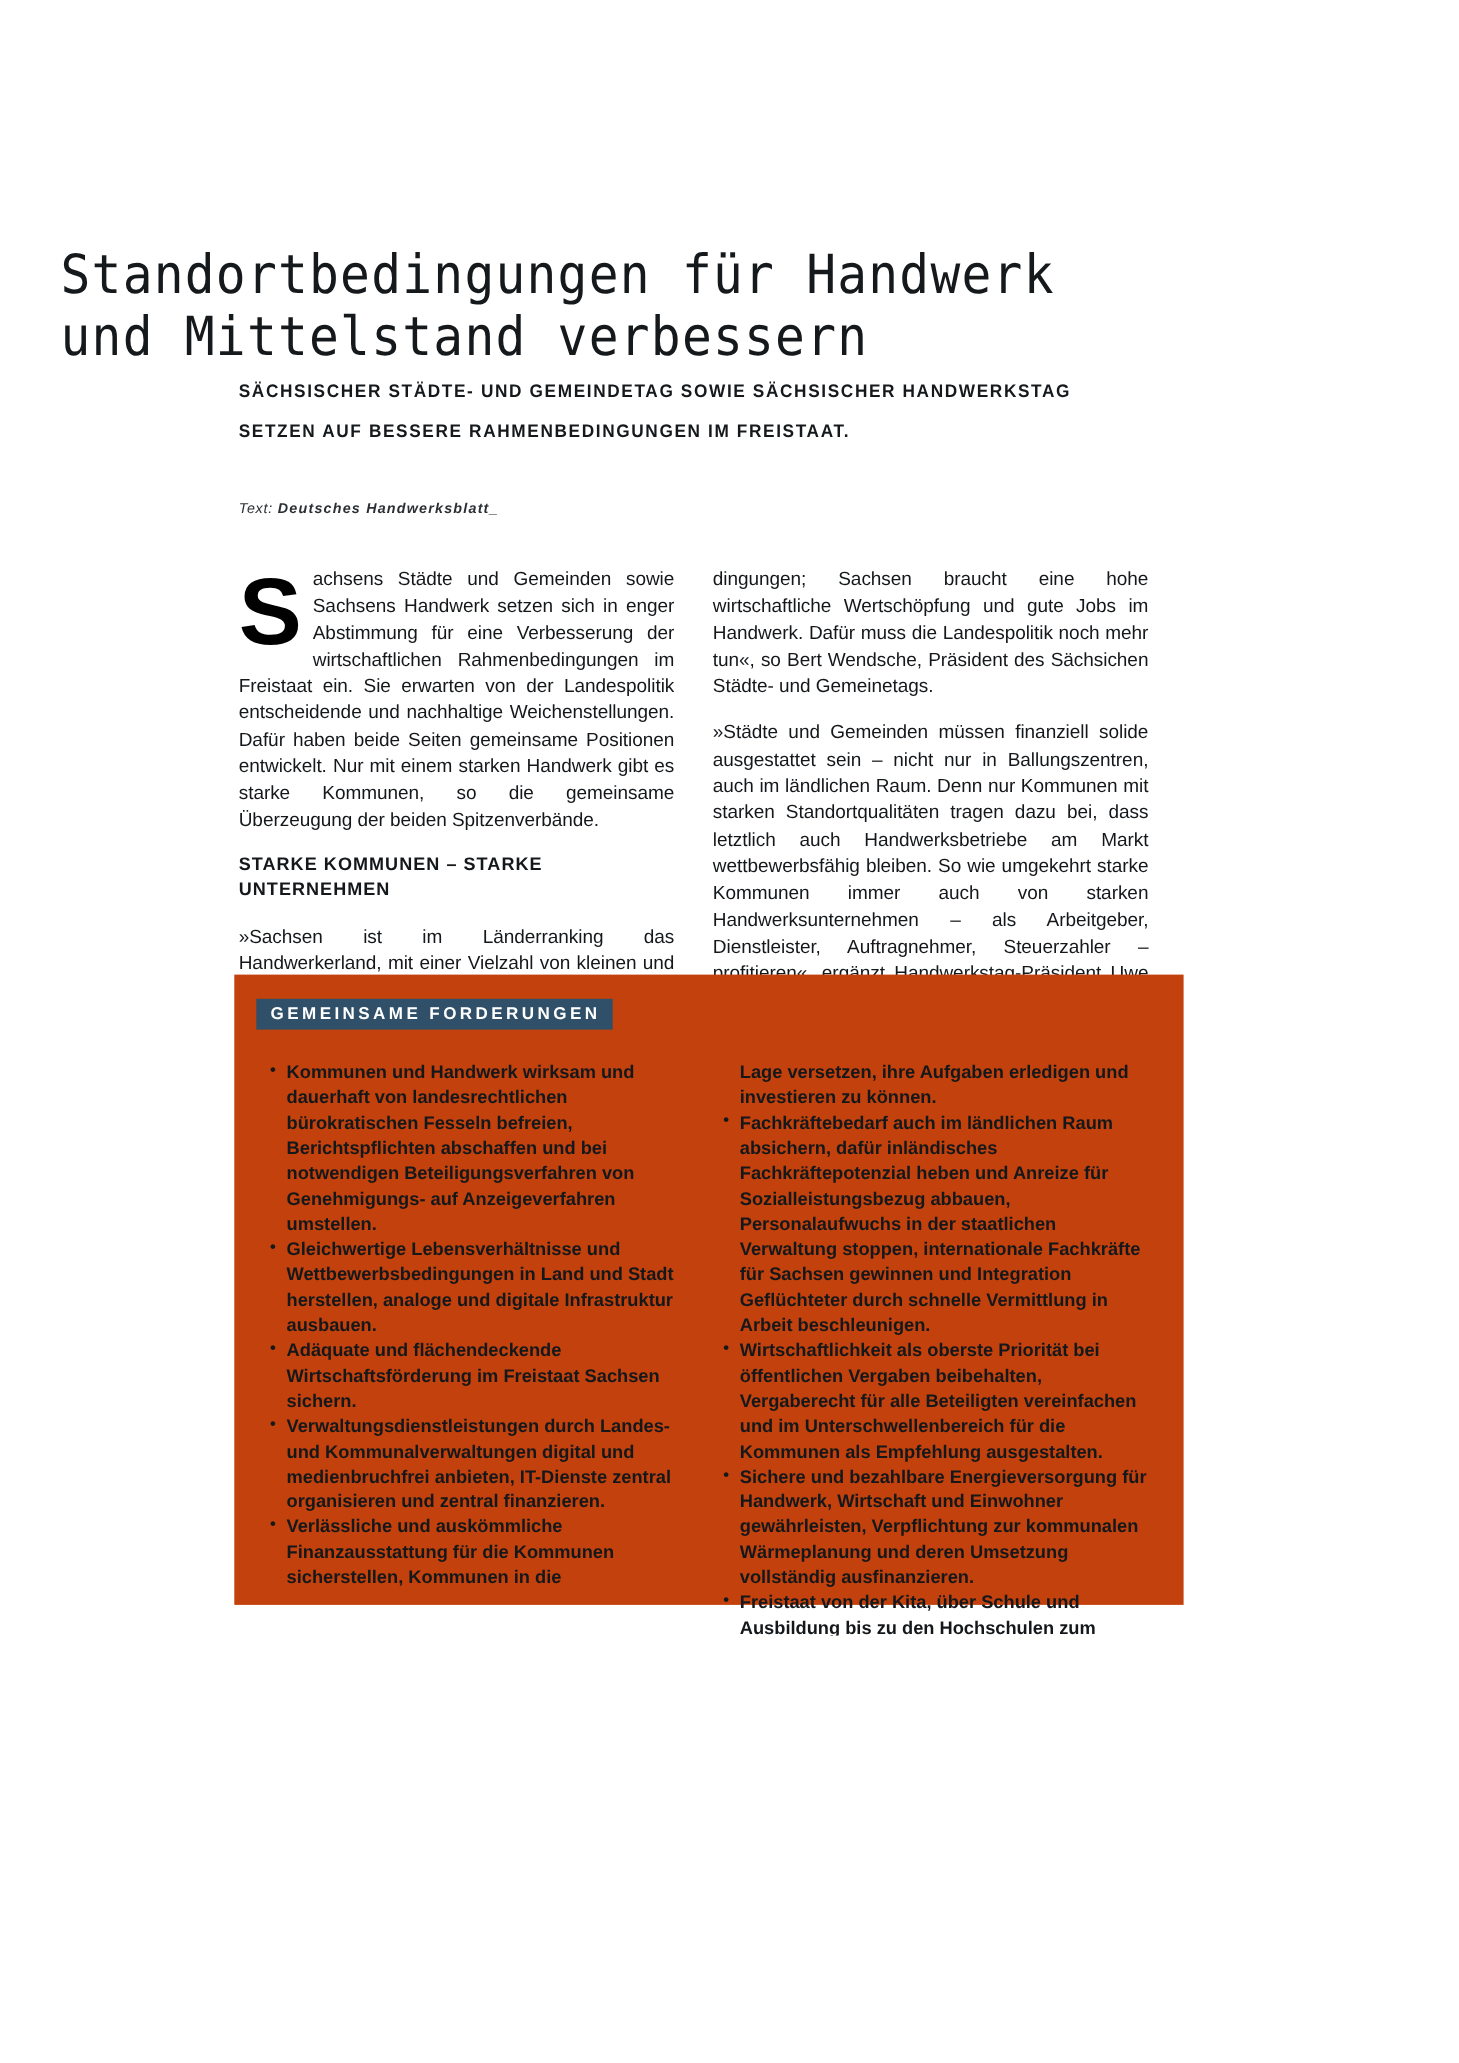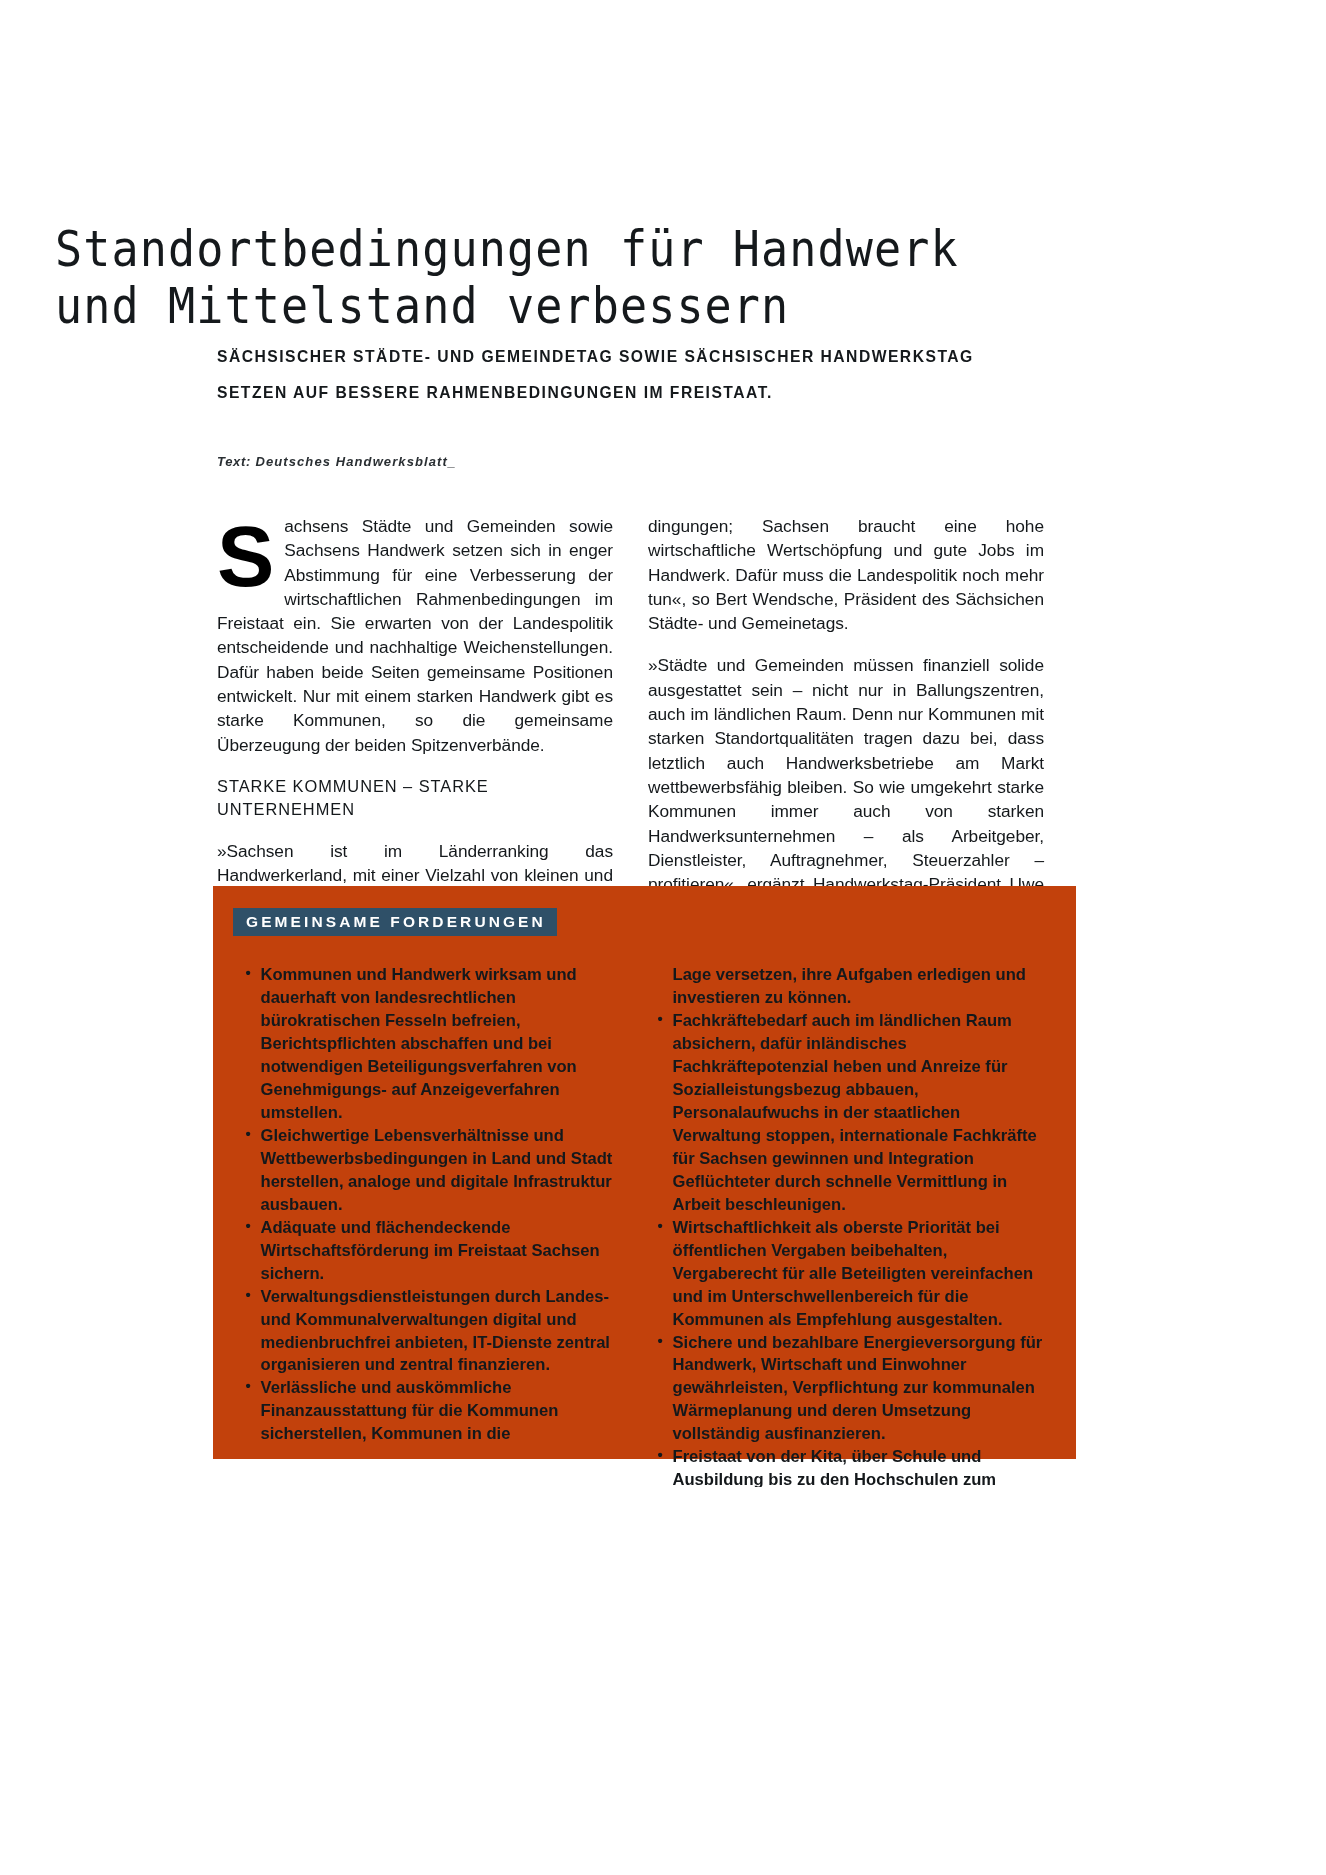"Text:" .byline .byline-label { font-weight: 700 -> 400 }
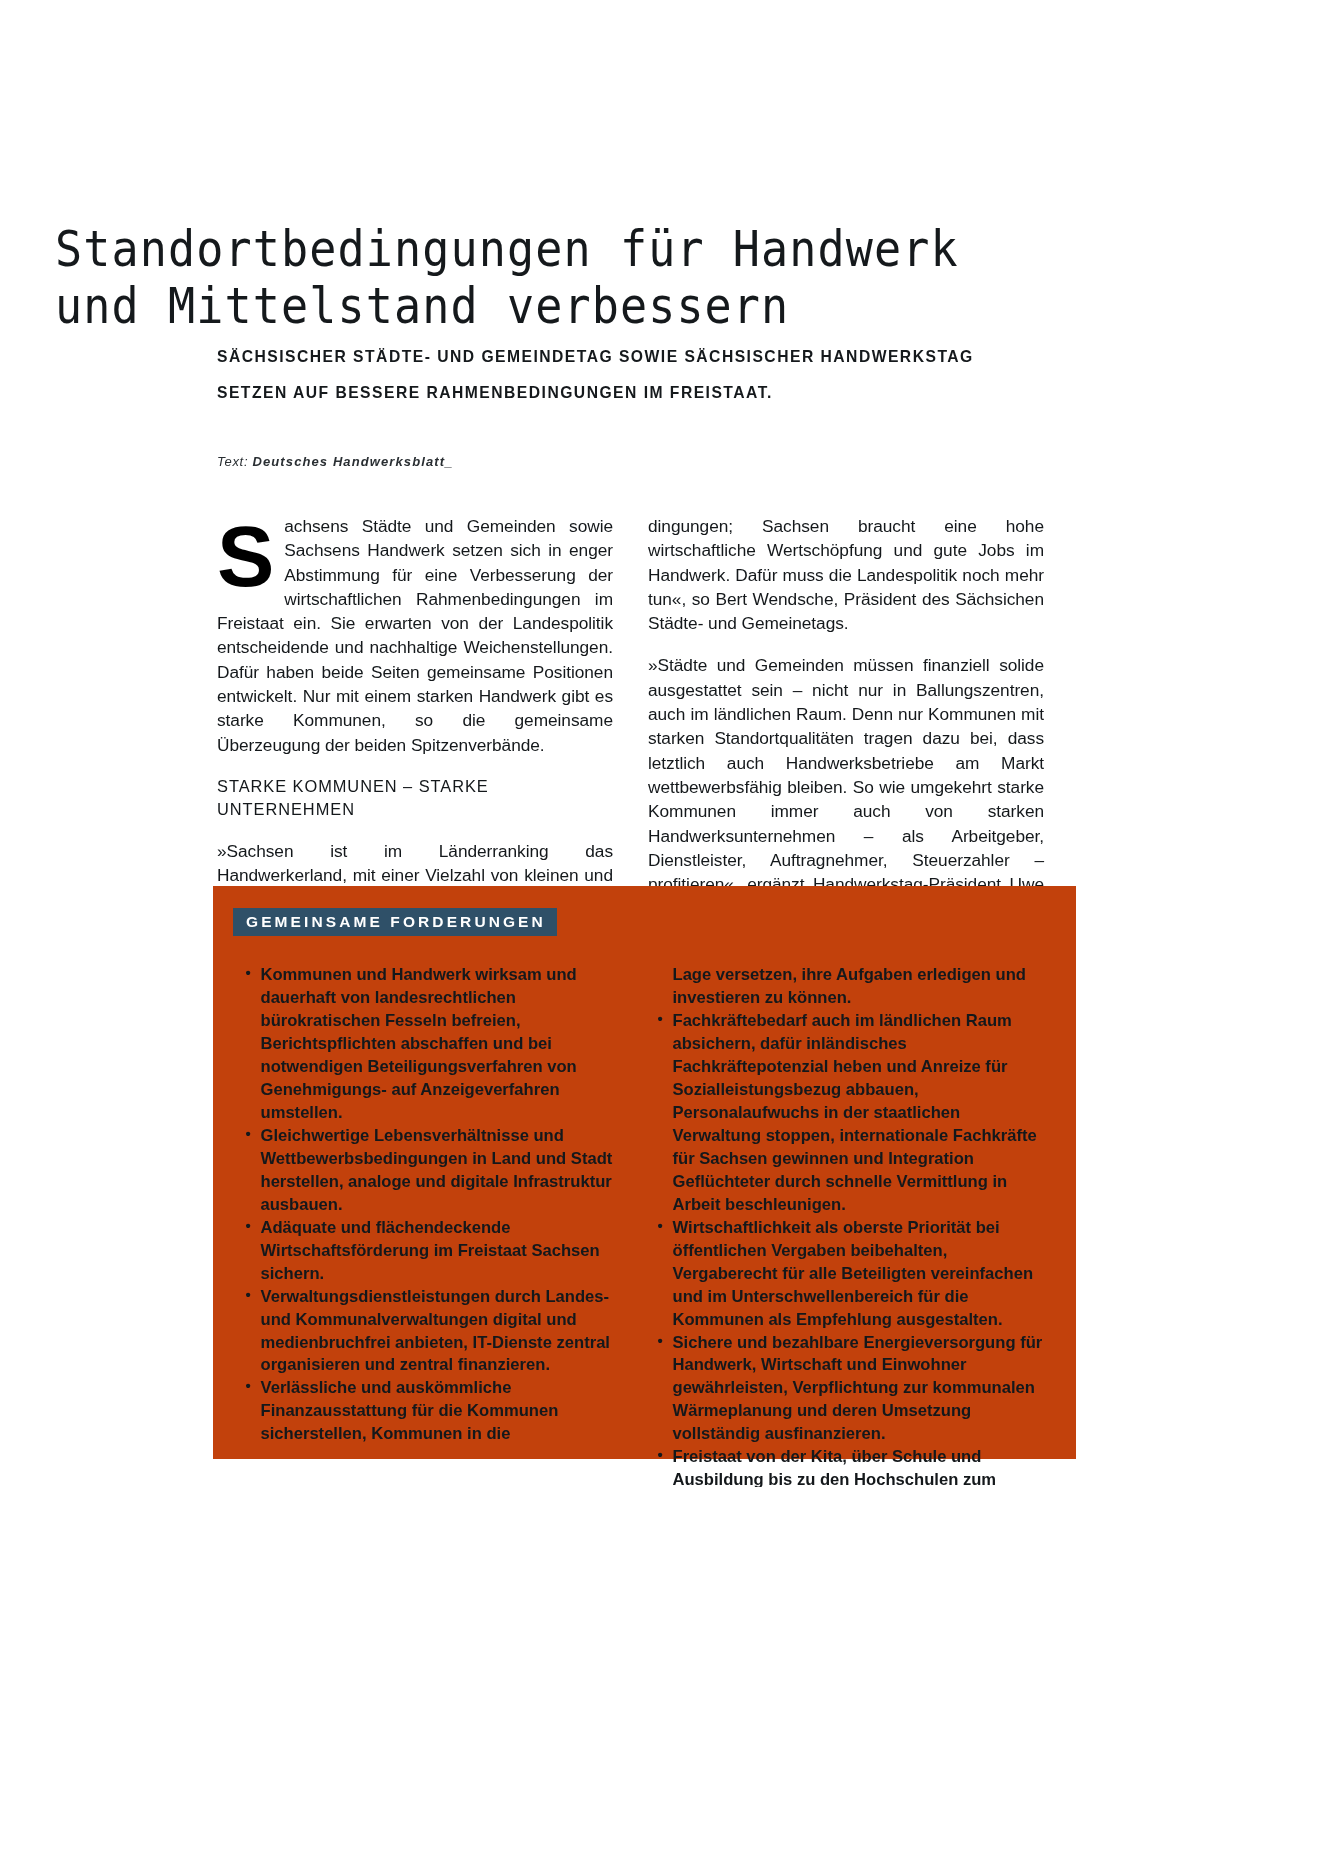"STARKE KOMMUNEN – STARKE UNTERNEHMEN" .sub-head { font-weight: 400 -> 700 }
